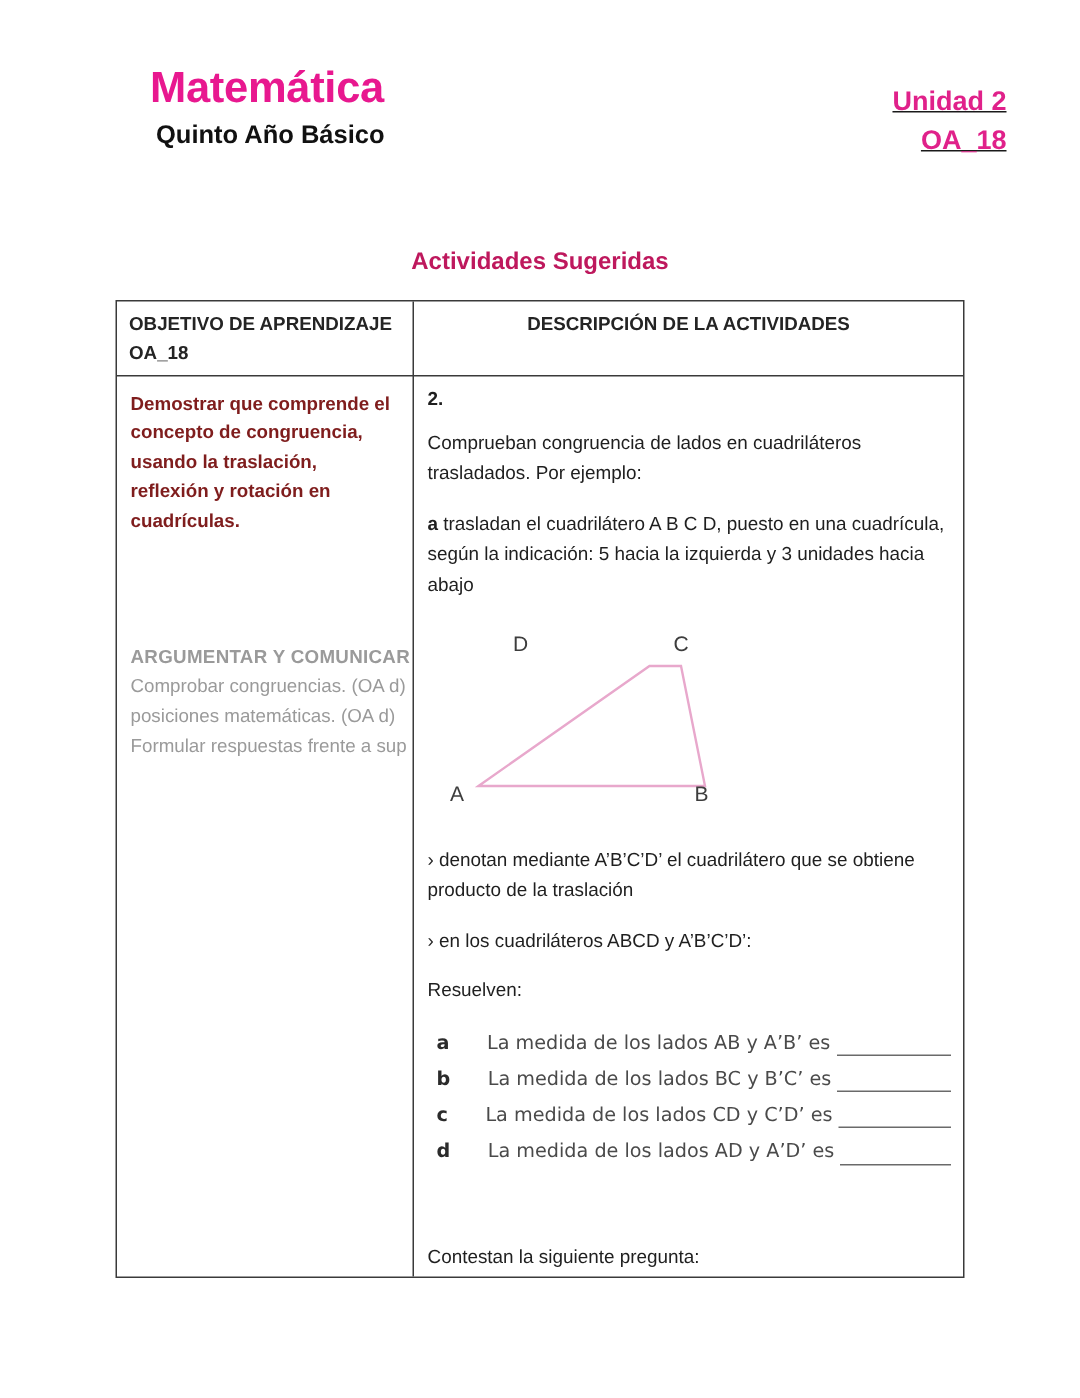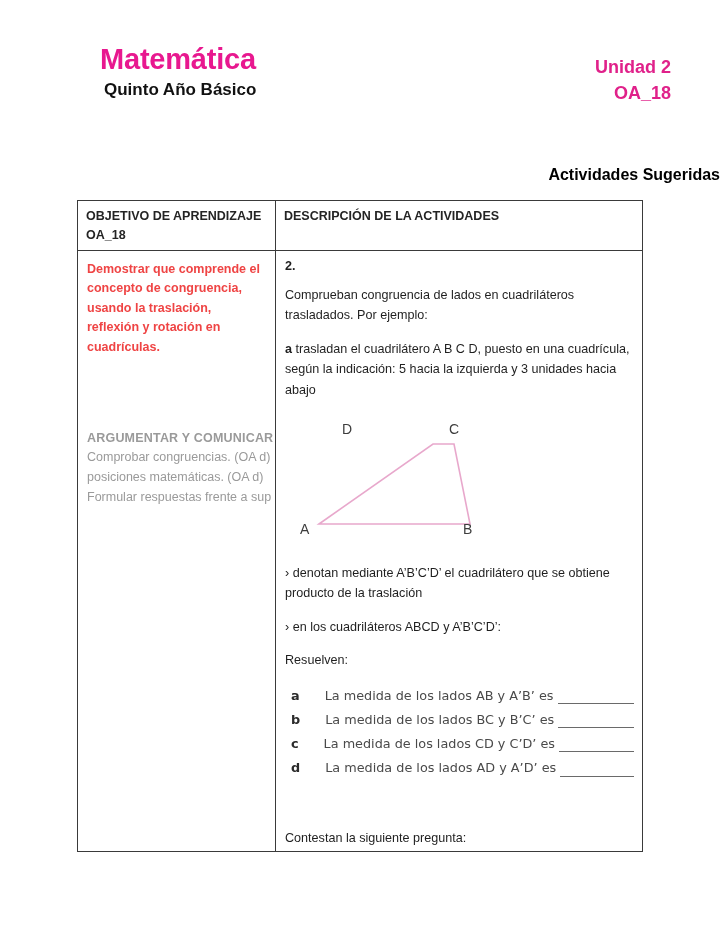"Unidad 2" .unit-block { text-decoration: none -> underline }
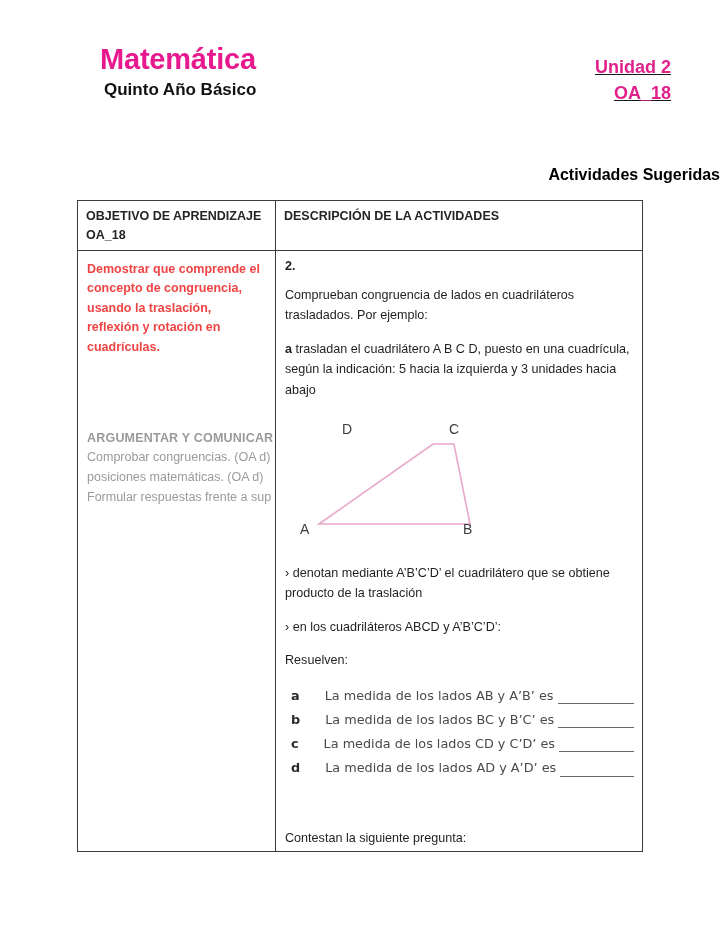"Actividades Sugeridas" .section-title { color: #000000 -> #be185d; text-align: right -> center }
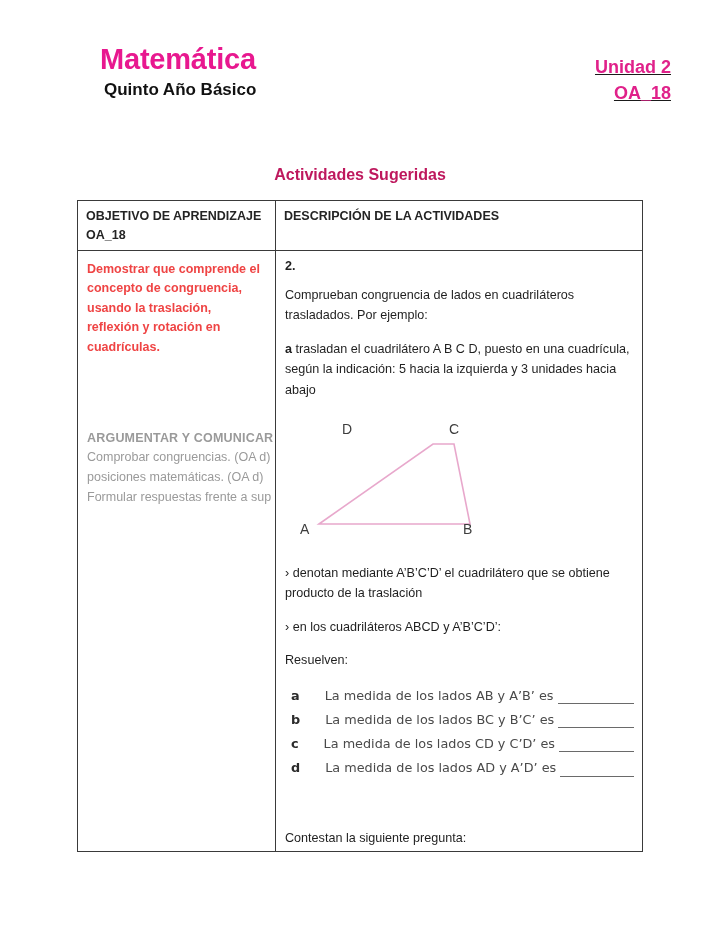"DESCRIPCIÓN DE LA ACTIVIDADES" .head-cell-right { text-align: left -> center }
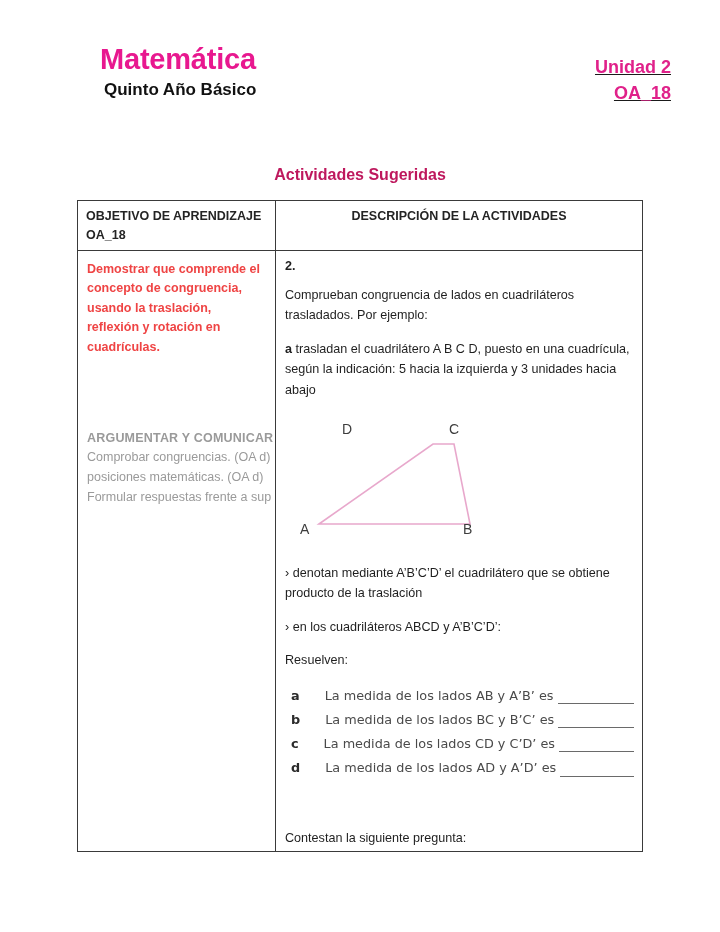"Demostrar que comprende el concepto" .oa-text { color: #ef4444 -> #7f1d1d }
